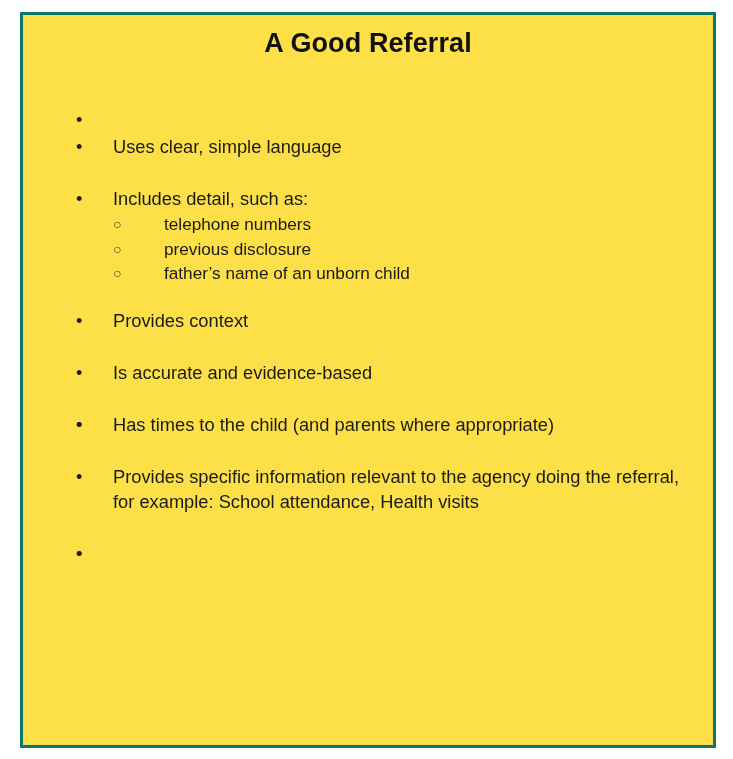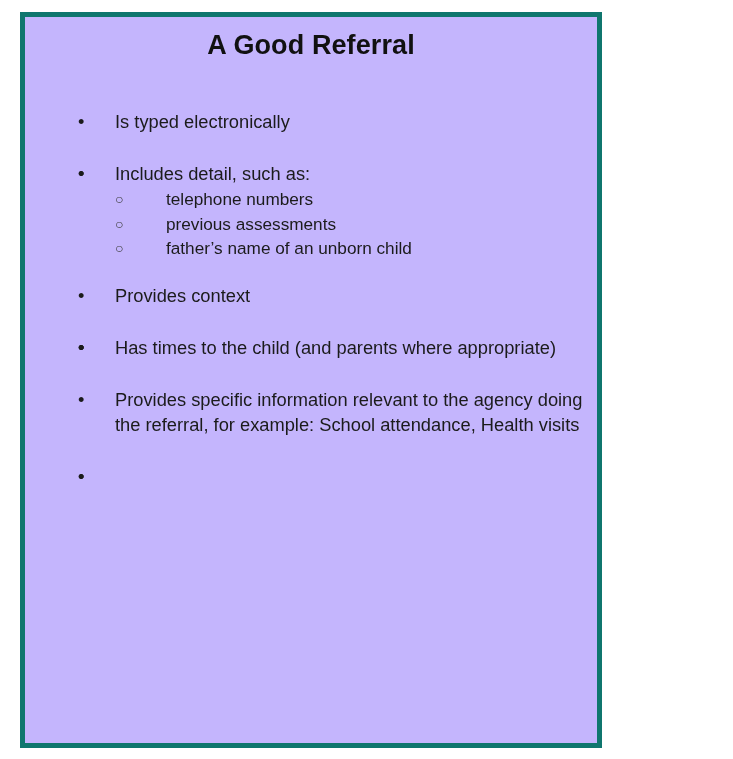"A Good Referral" #referral-card { background: #c4b5fd -> #fde047; border: 5px solid #0f766e -> 3px solid #0f766e; width: 582px -> 696px }
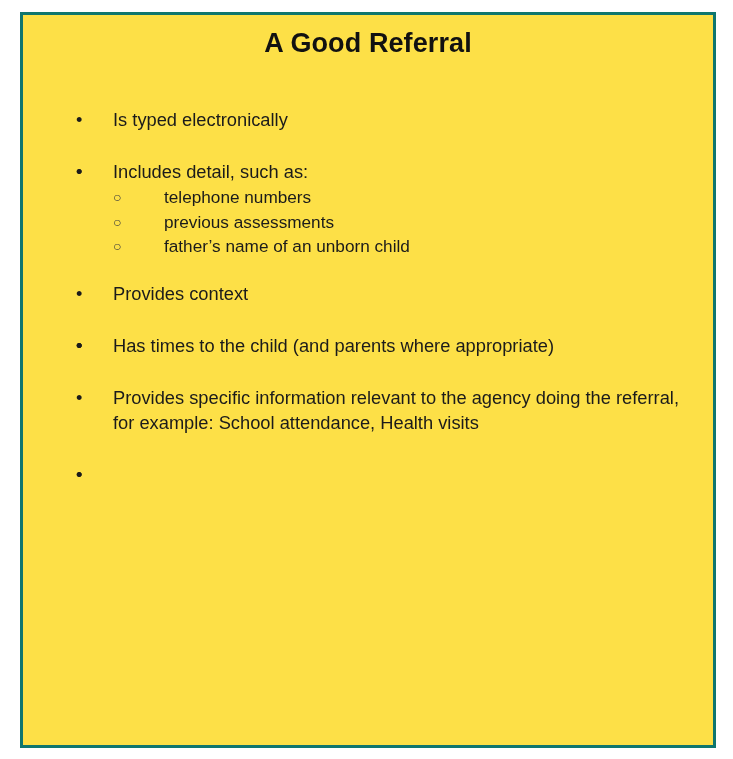"Is typed electronically" span.bullet-text { html: <span>Is typed electronically</span> -> none }
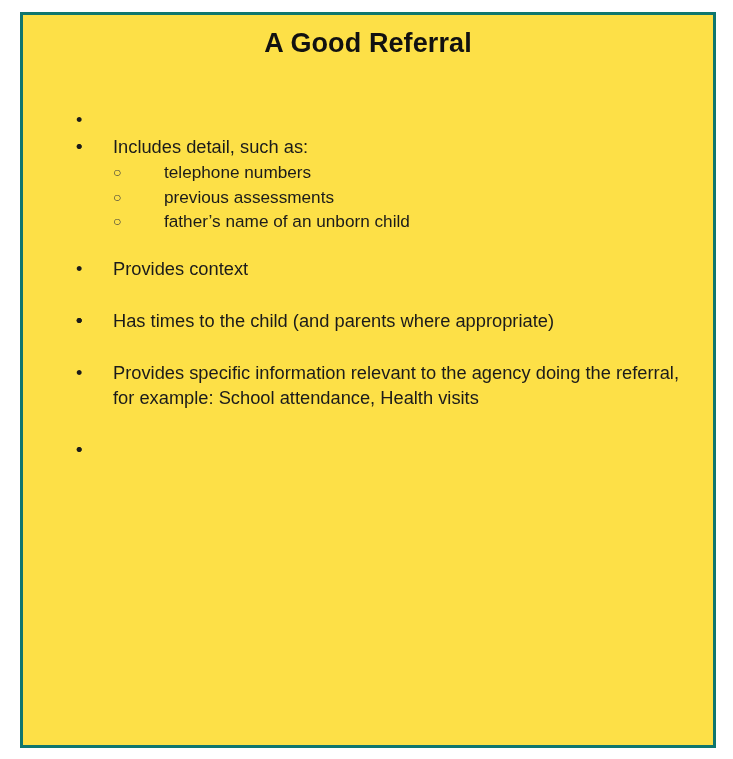"Uses clear, simple language" span.bullet-text { html: none -> <span>Uses clear, simple language</span> }
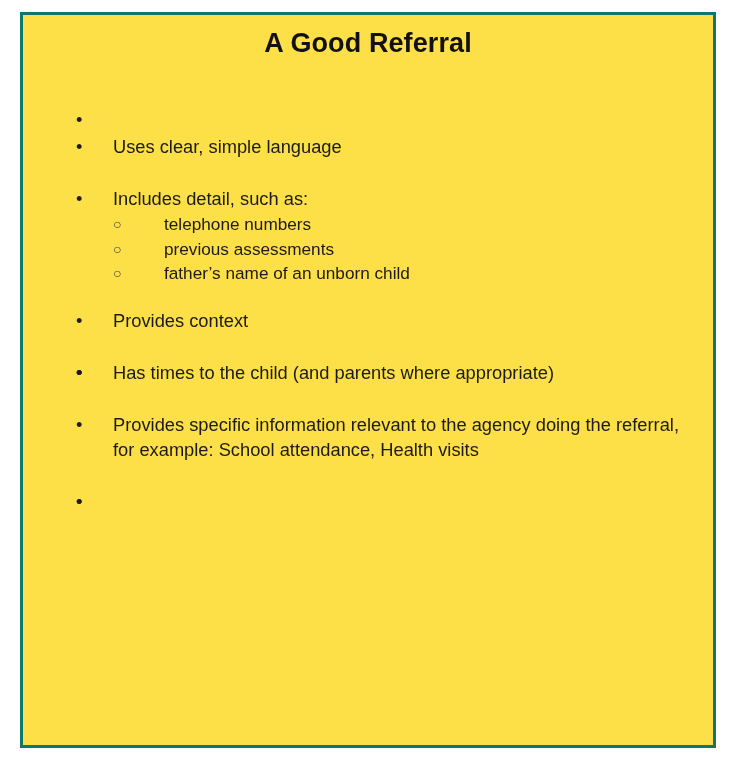"previous assessments" span.sub-text { text: assessments -> disclosure }
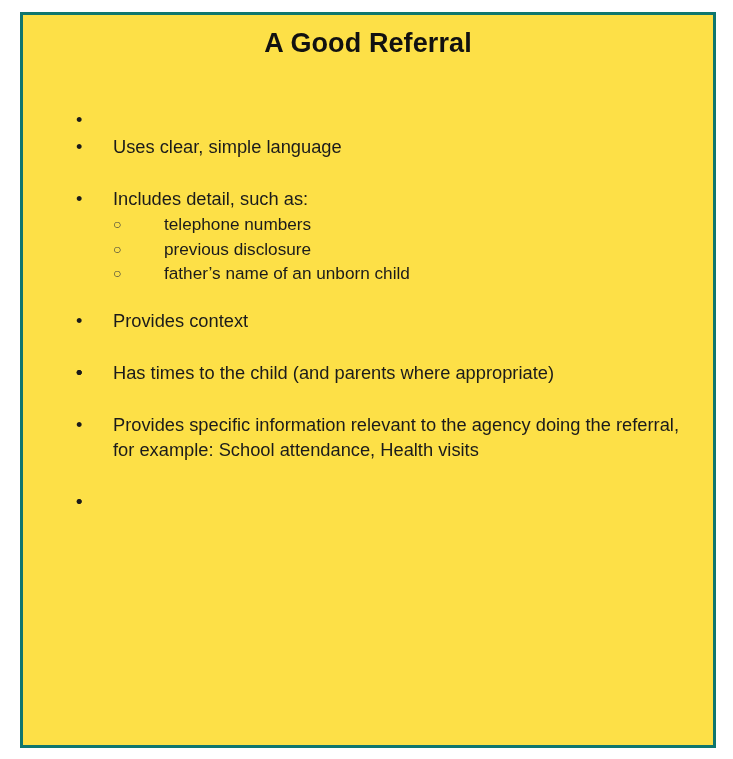"Is accurate and evidence-based" span.bullet-text { html: none -> <span>Is accurate and evidence-based</span> }
